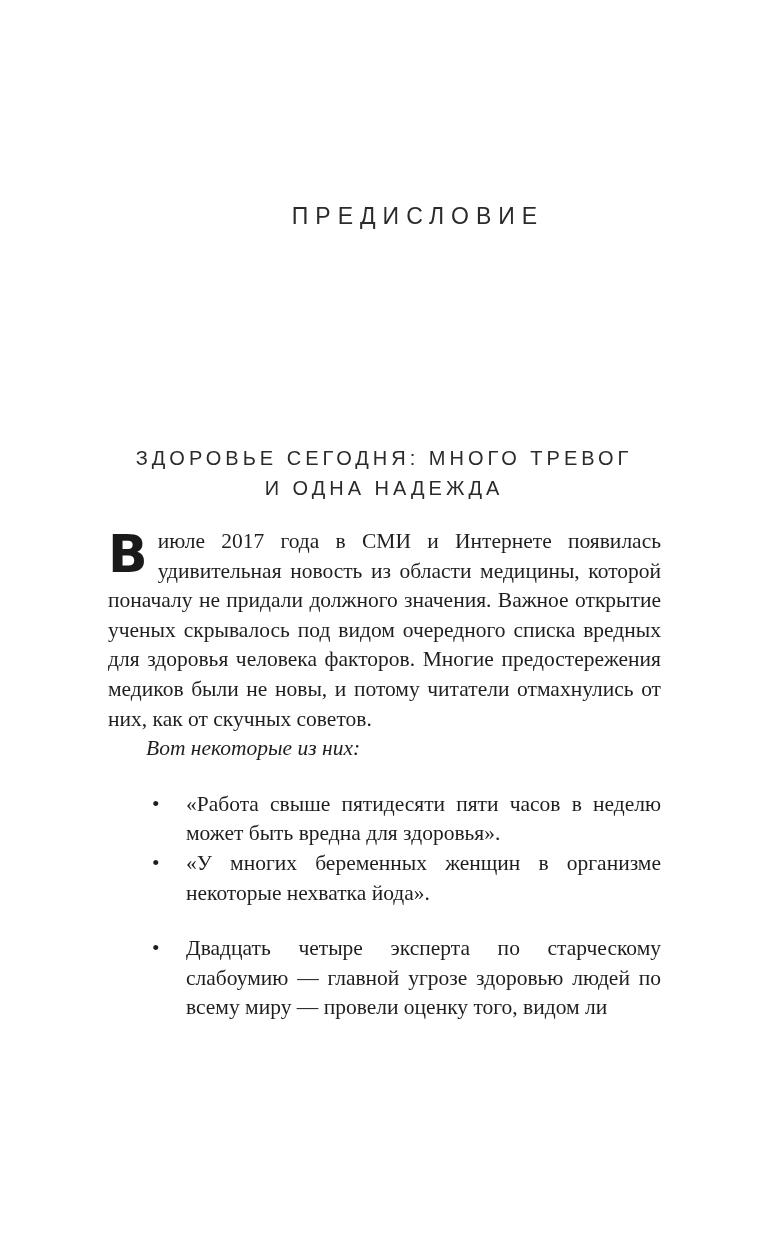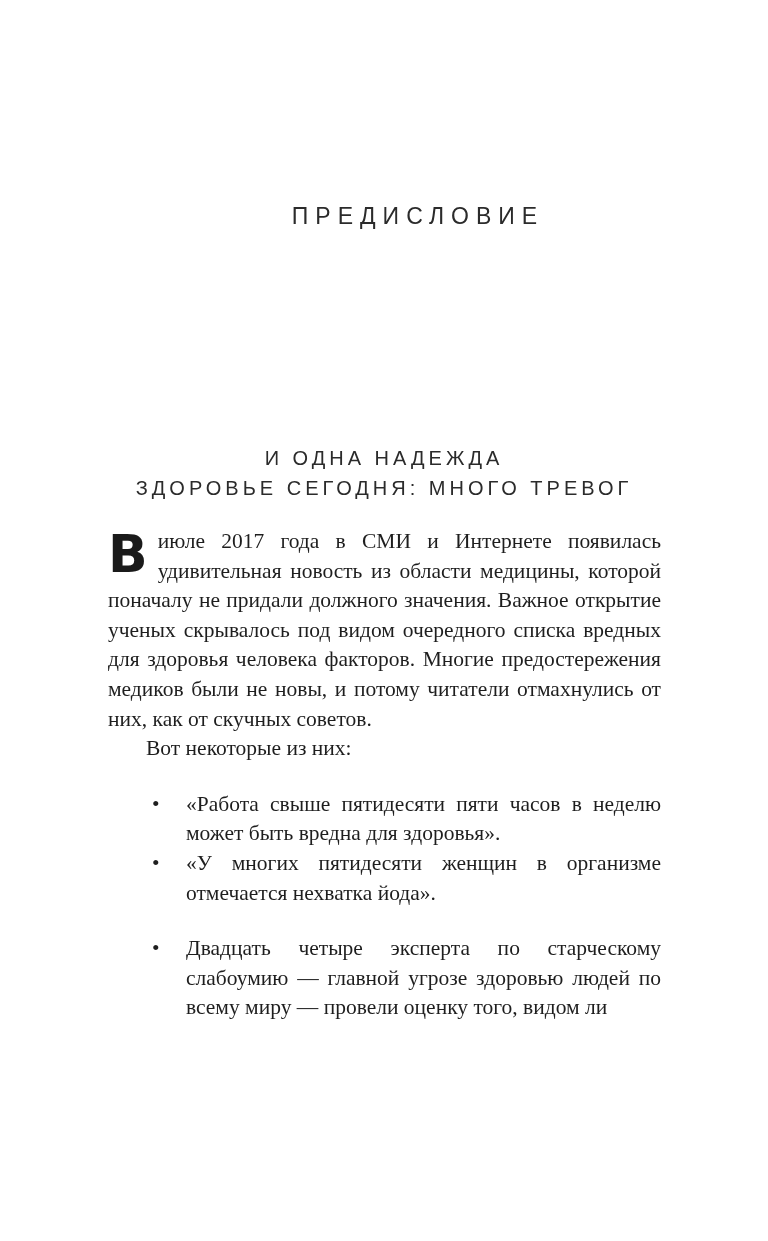"И ОДНА НАДЕЖДА" div { order: before "ЗДОРОВЬЕ СЕГОДНЯ: МНОГО ТРЕВОГ" -> after "ЗДОРОВЬЕ СЕГОДНЯ: МНОГО ТРЕВОГ" }
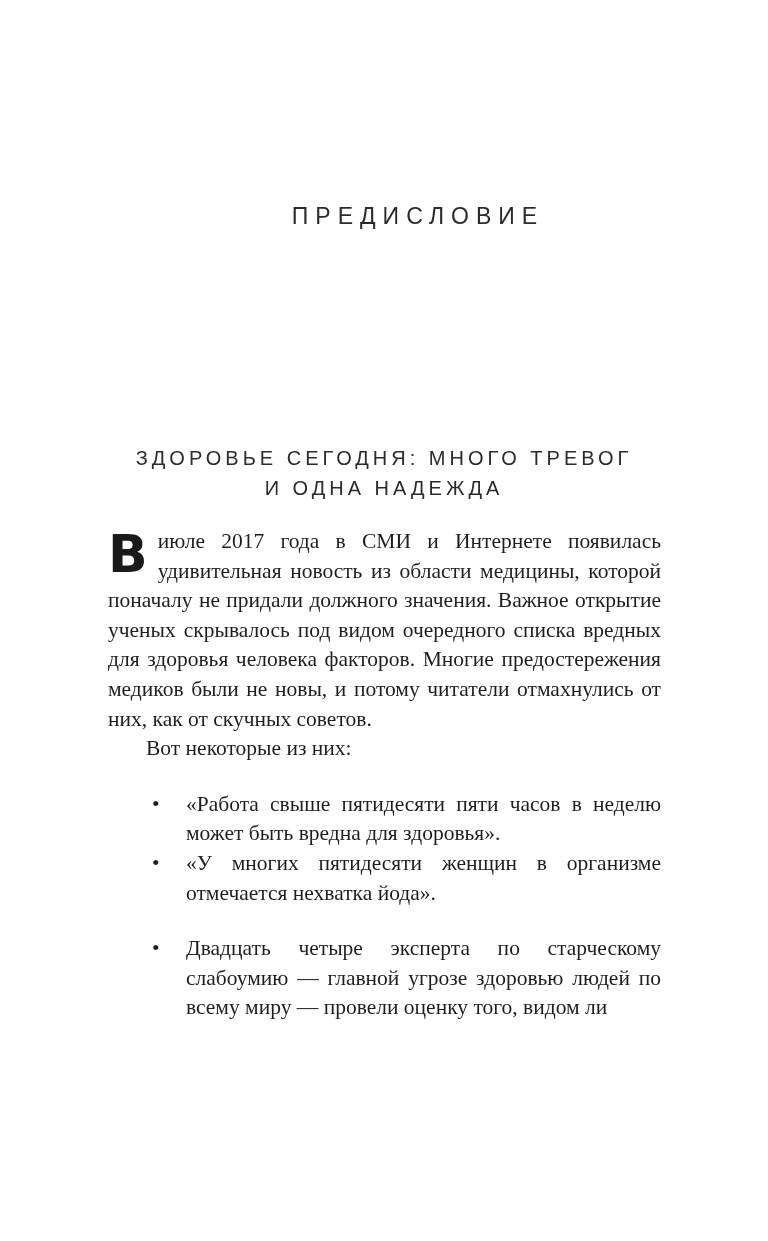"Вот некоторые из них:" .para.indent { font-style: none -> italic }
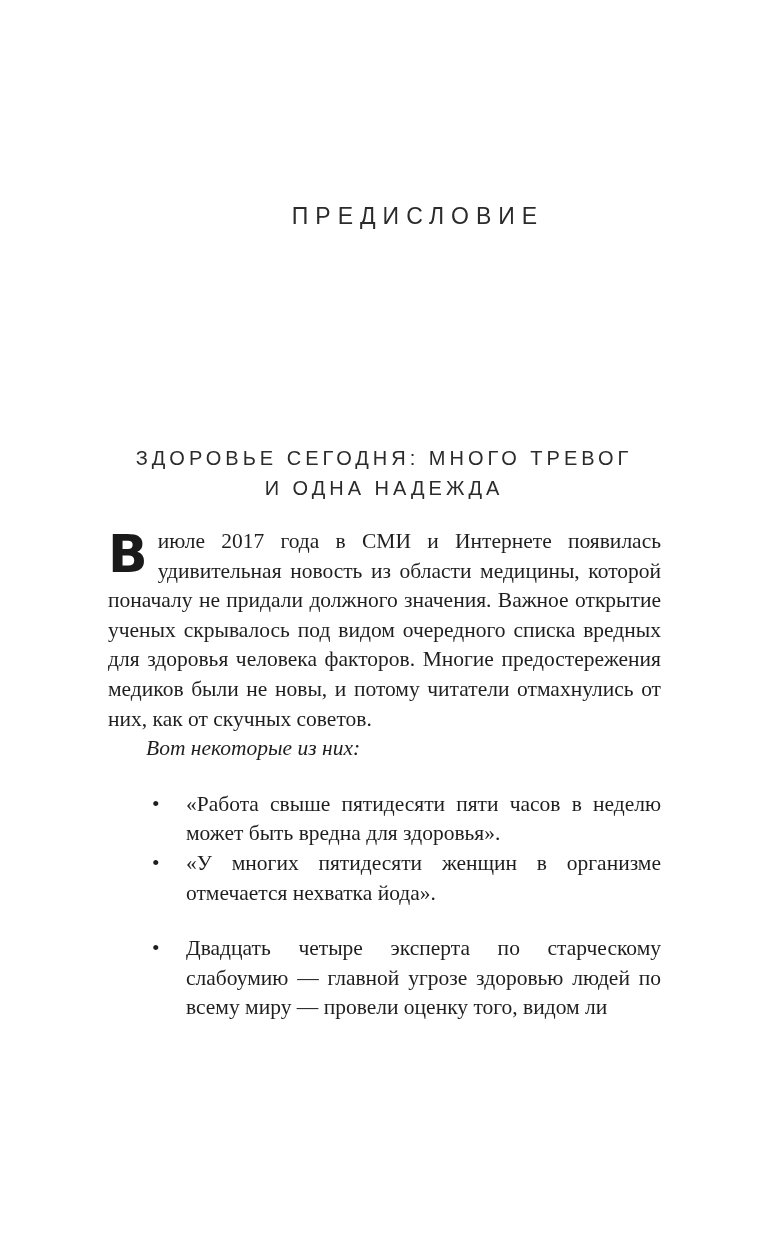"«У многих пятидесяти женщин в" span { text: пятидесяти женщин в организме отмечается -> беременных женщин в организме некоторые }
